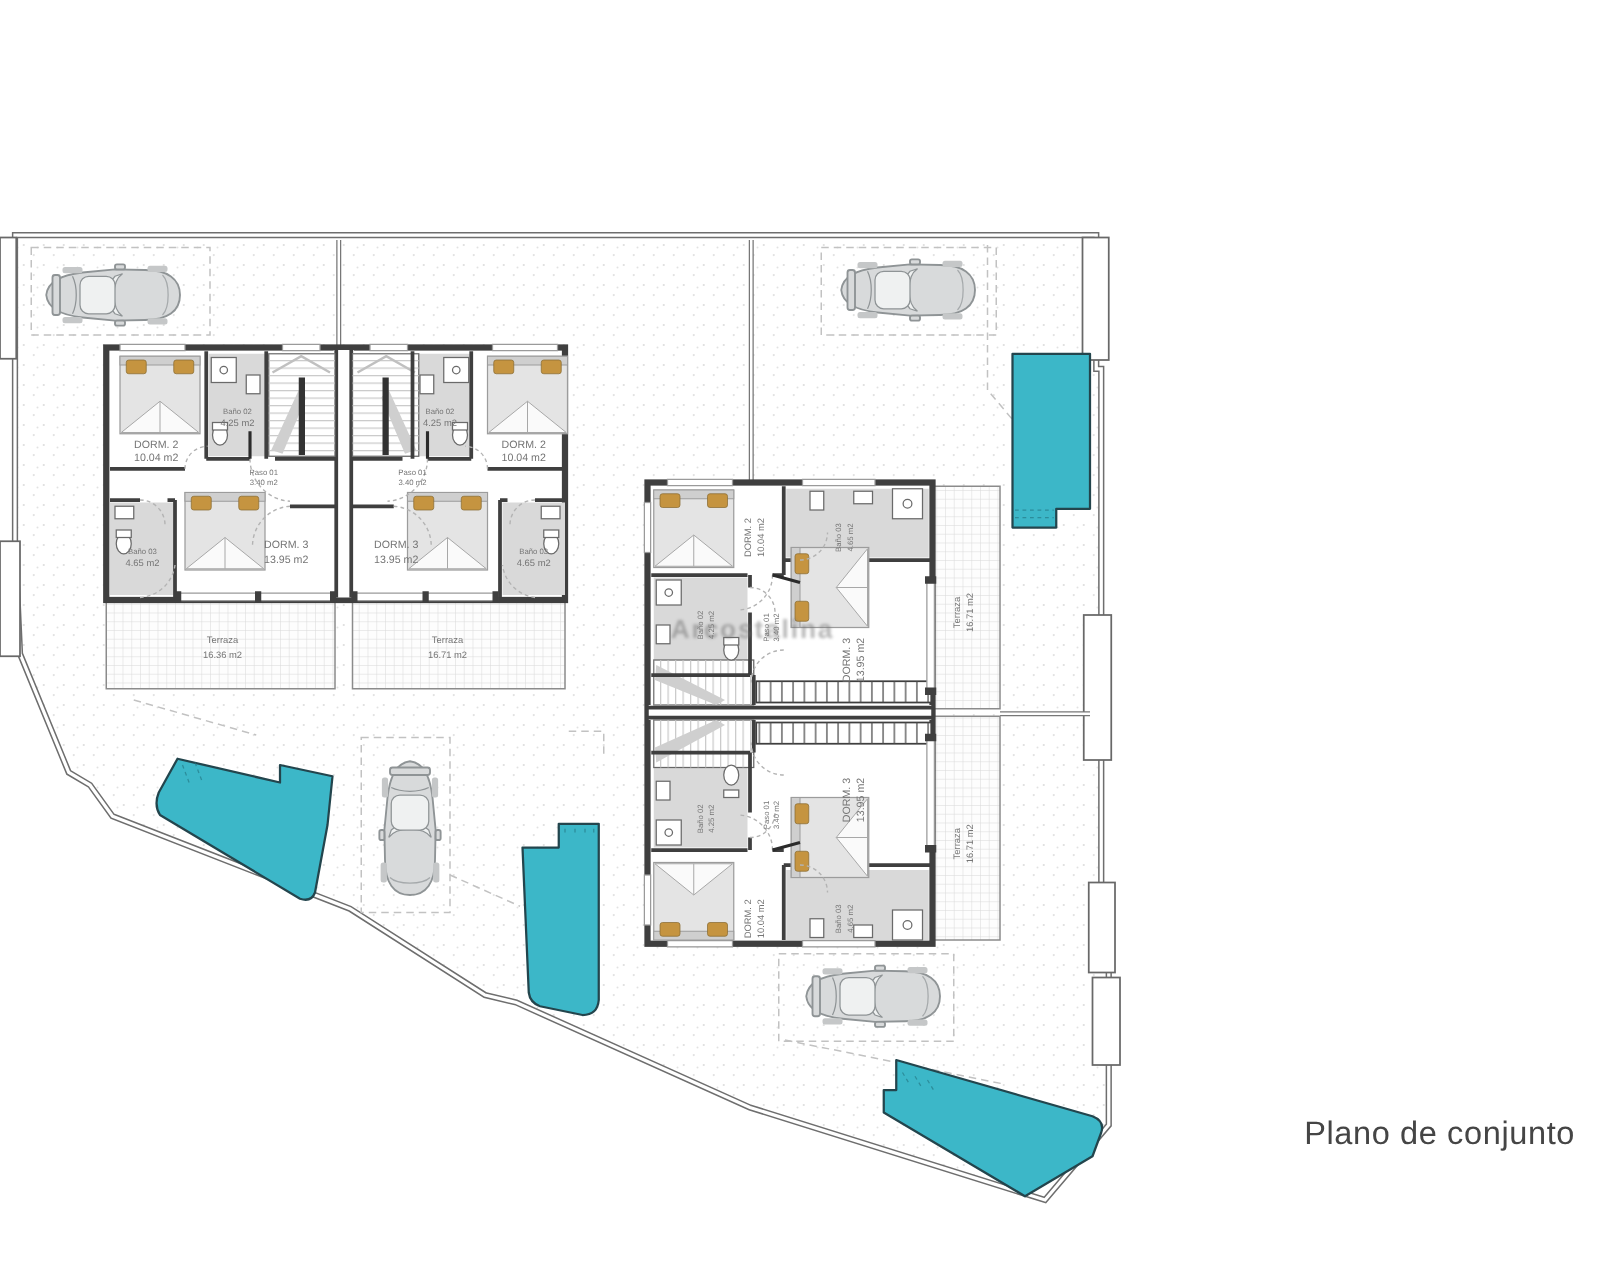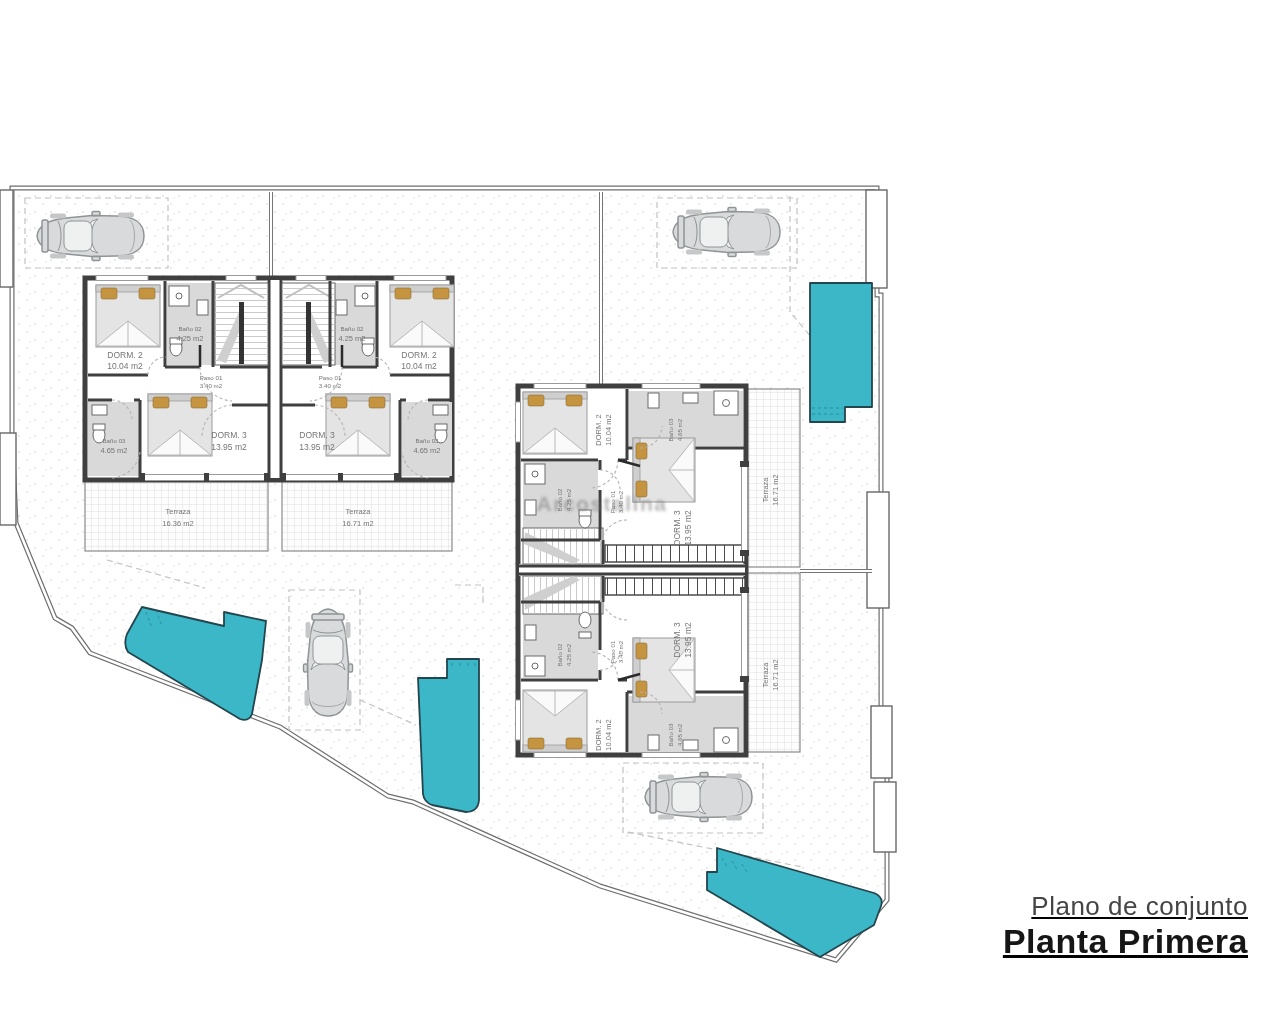"Plano de conjunto" .title-block { right: 32px -> 20px; text-align: right -> center; text-decoration: underline -> none }
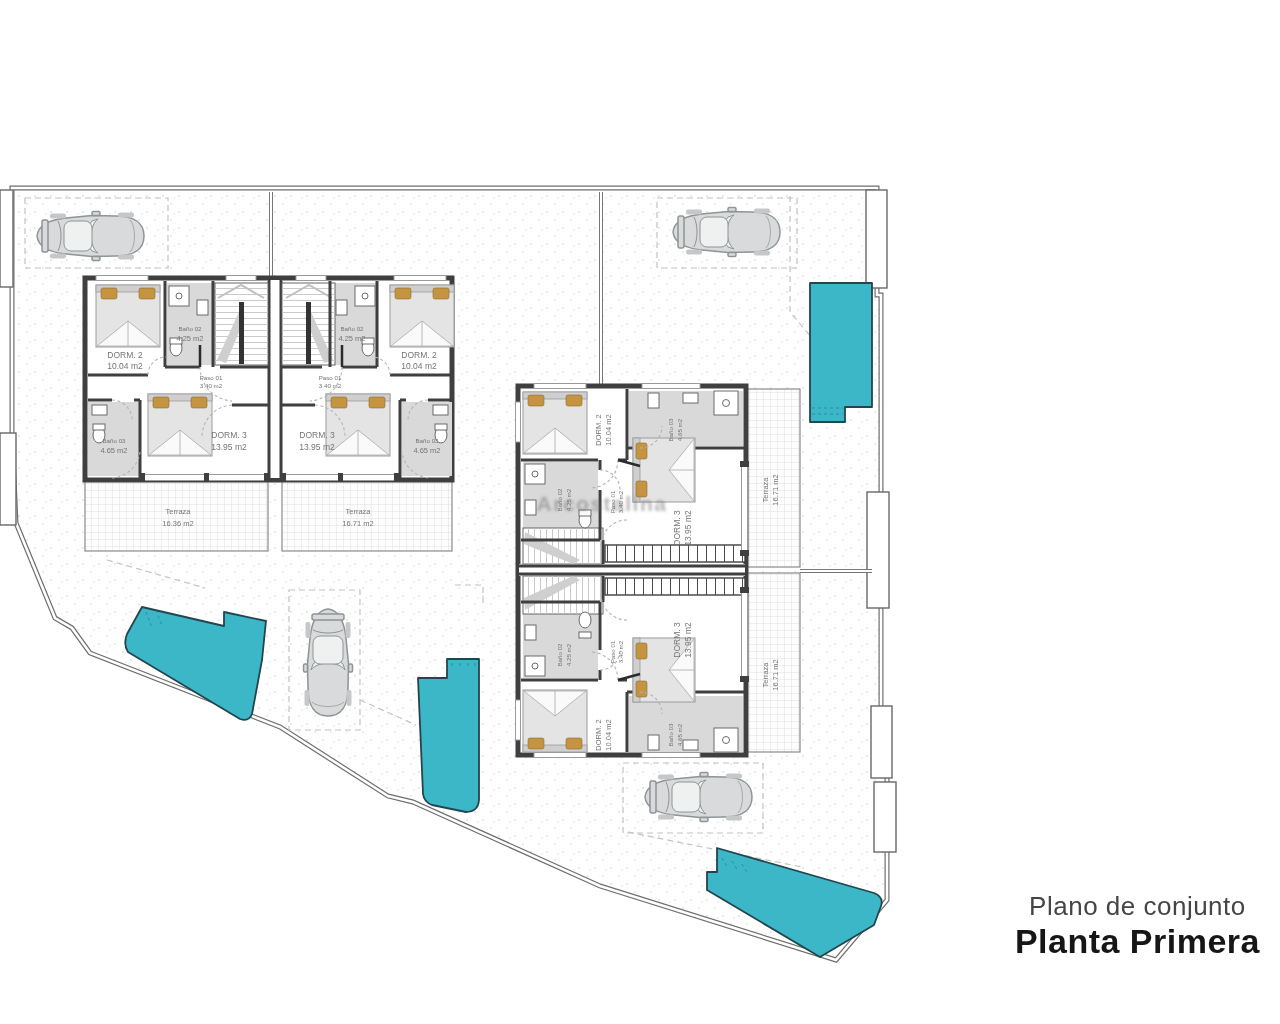"Planta Primera" div.title-main { html: <div>Planta Primera</div> -> none }
